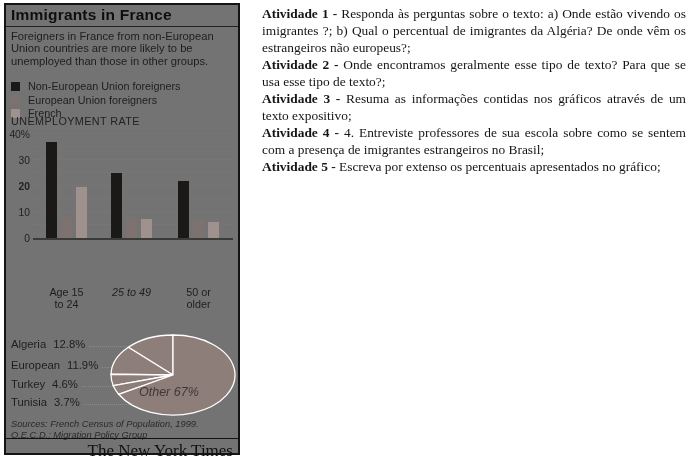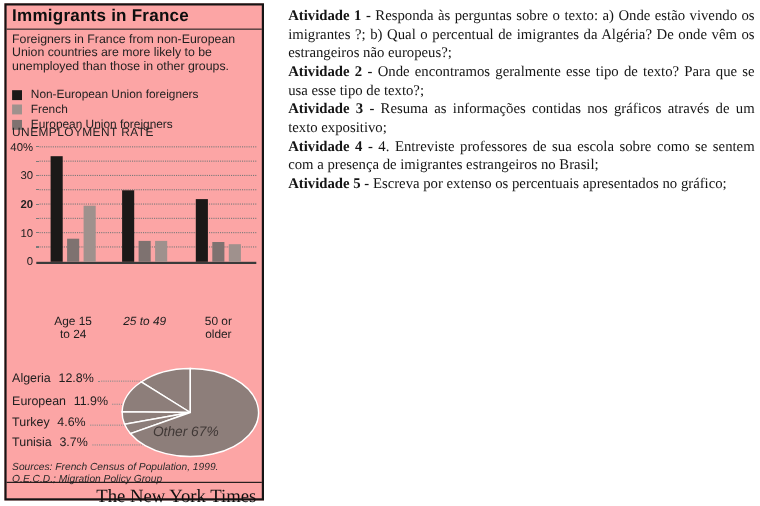"Immigrants in France" .box { background: #fca5a5 -> #737373 }
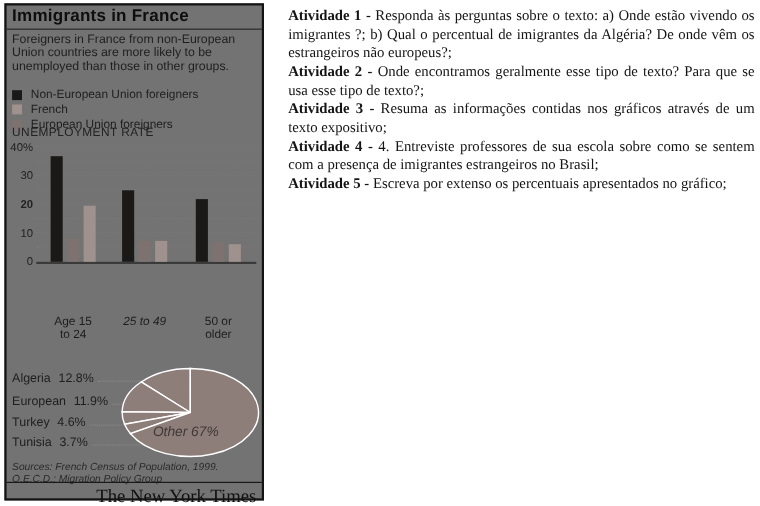"French" div.legend-row { order: before "European Union foreigners" -> after "European Union foreigners" }
